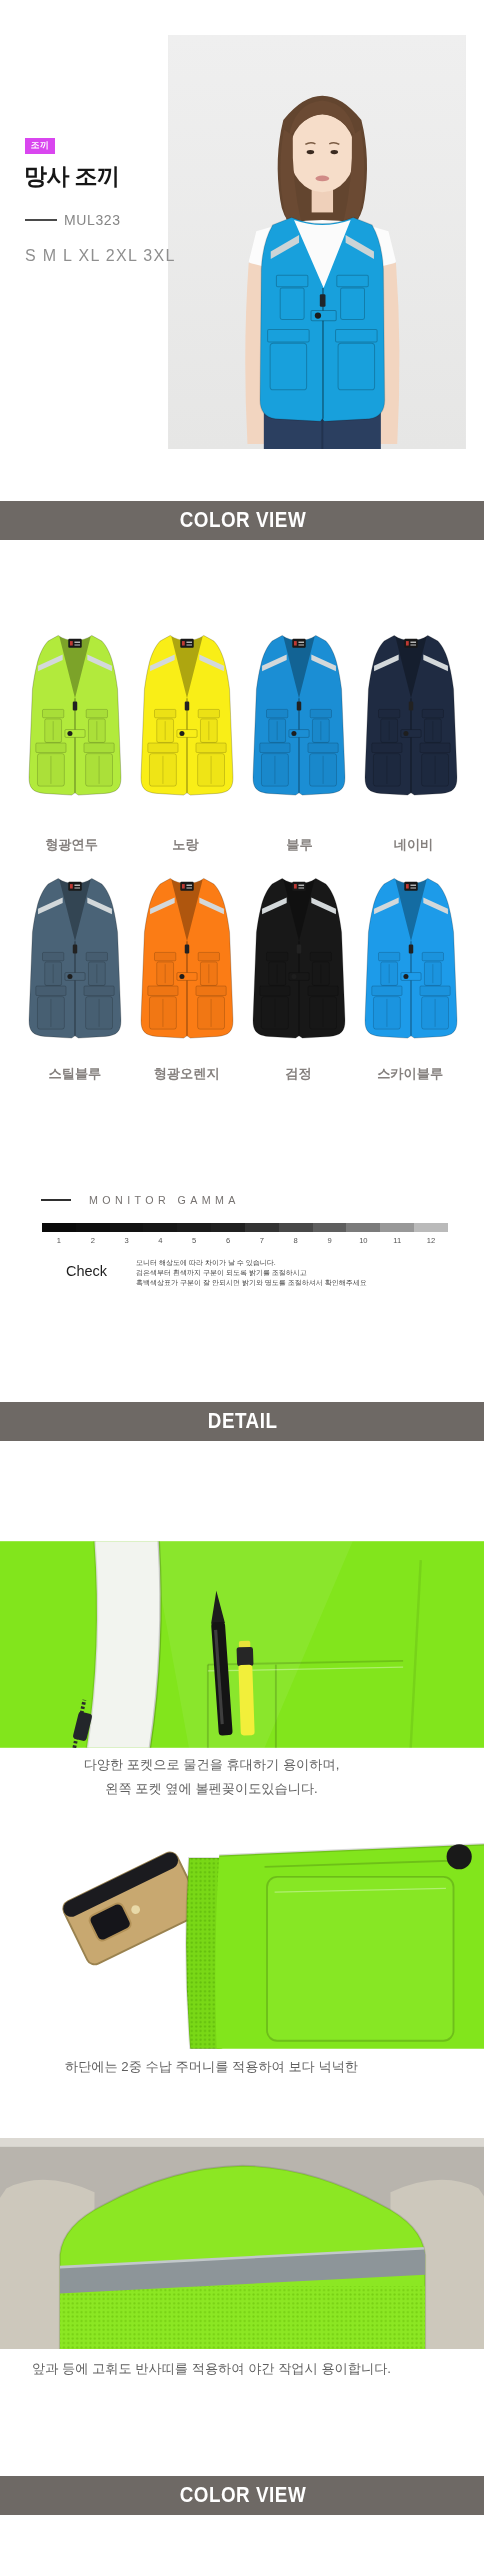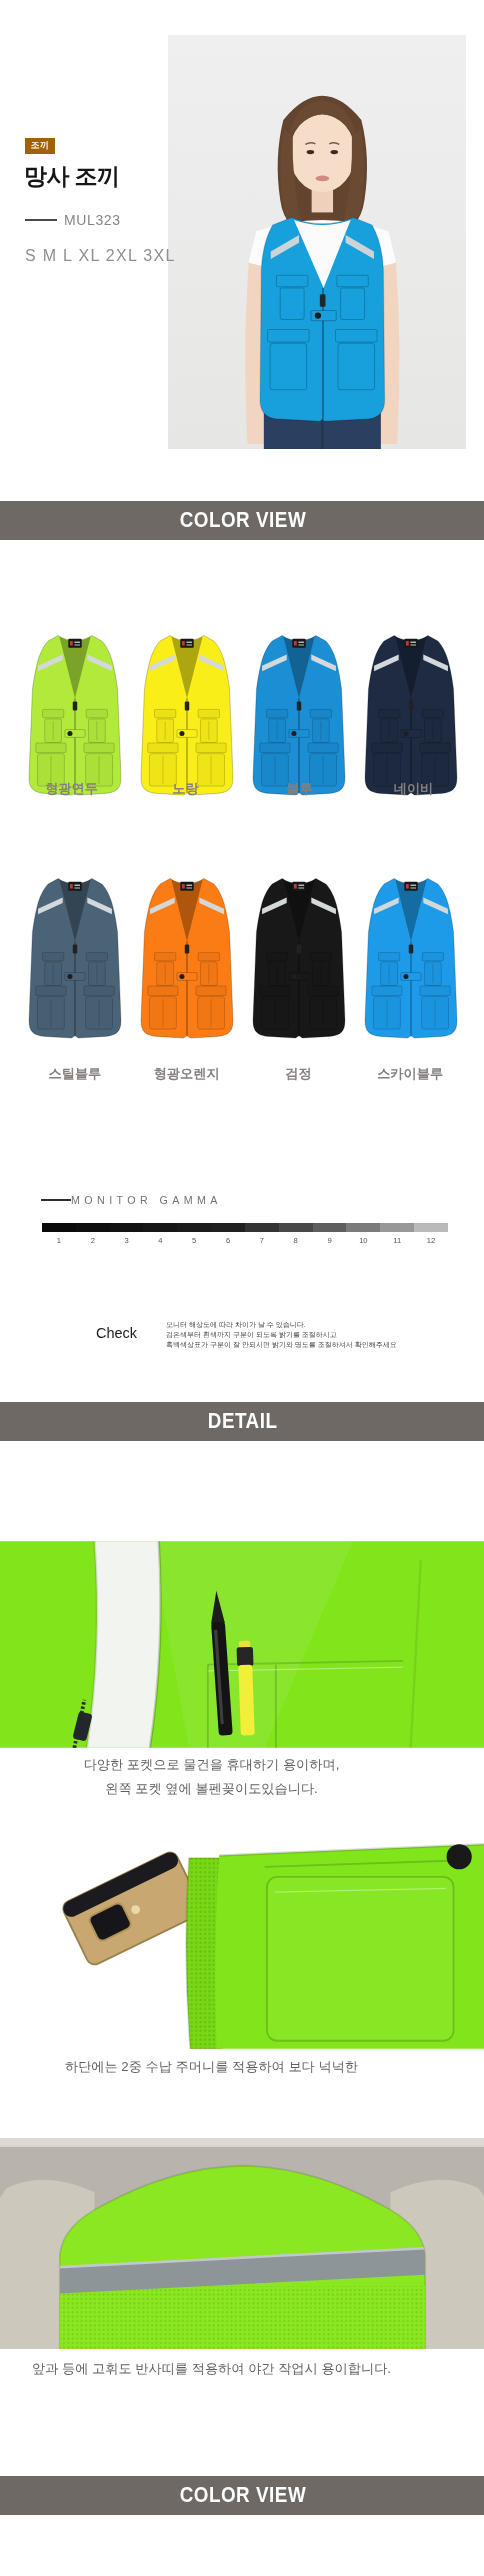"조끼" .badge { background: #a16207 -> #d946ef }
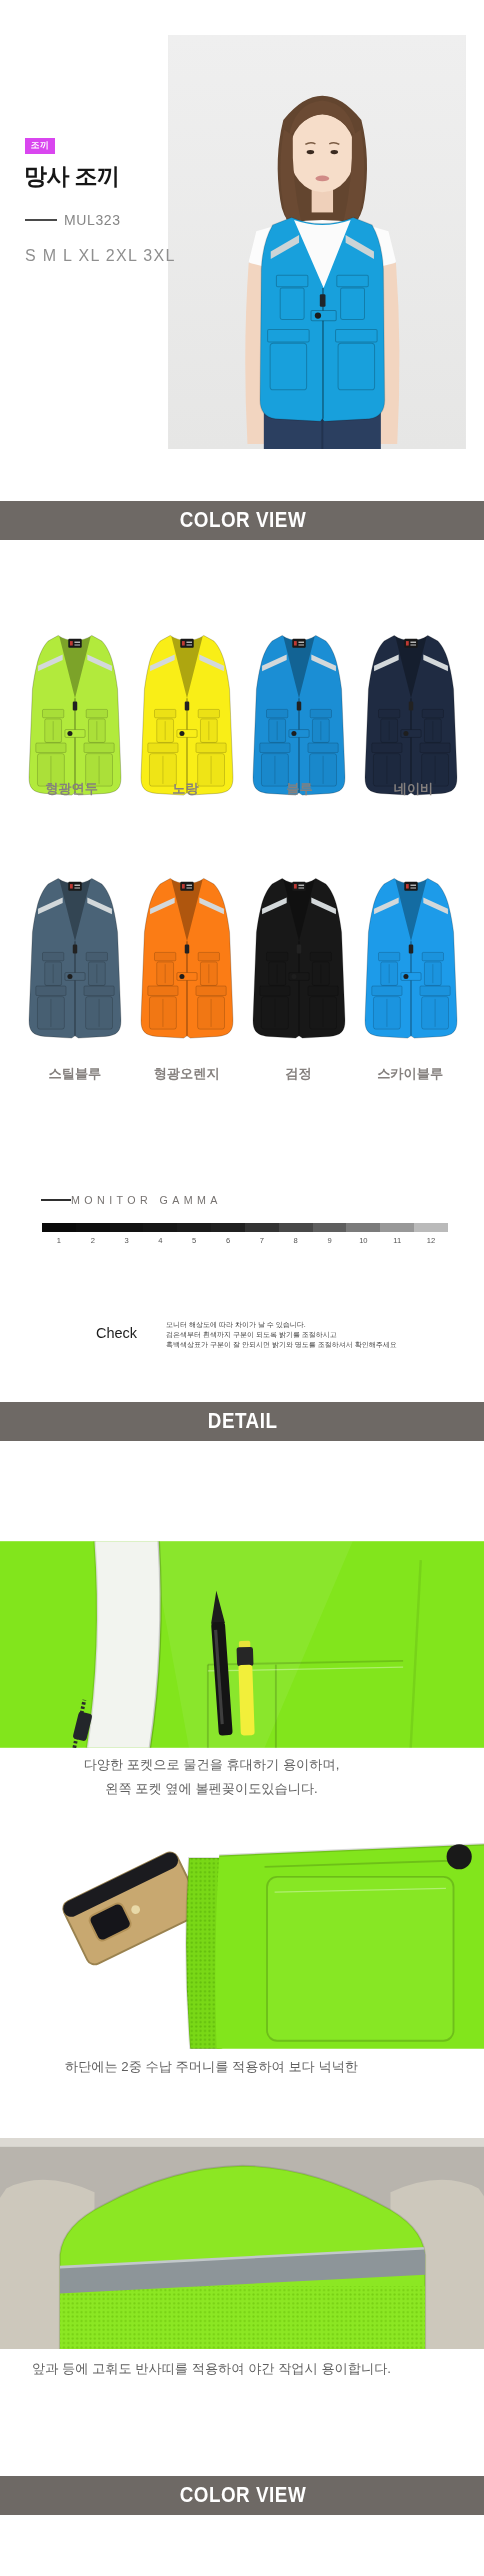"형광연두" .lr1 { top: 780px -> 836px }
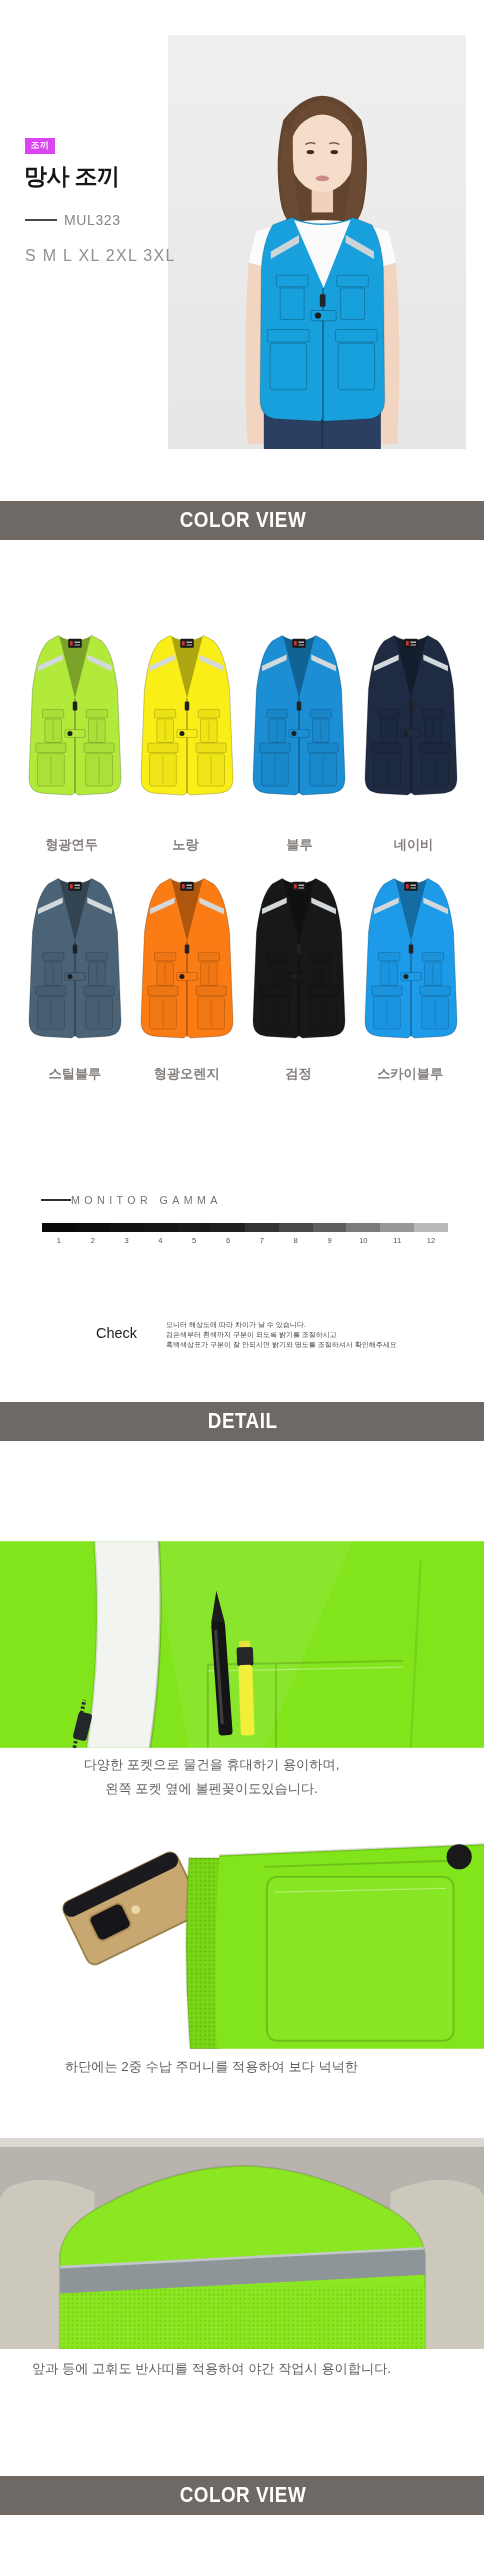"MONITOR GAMMA" .mg-head { gap: 0 -> 18px }
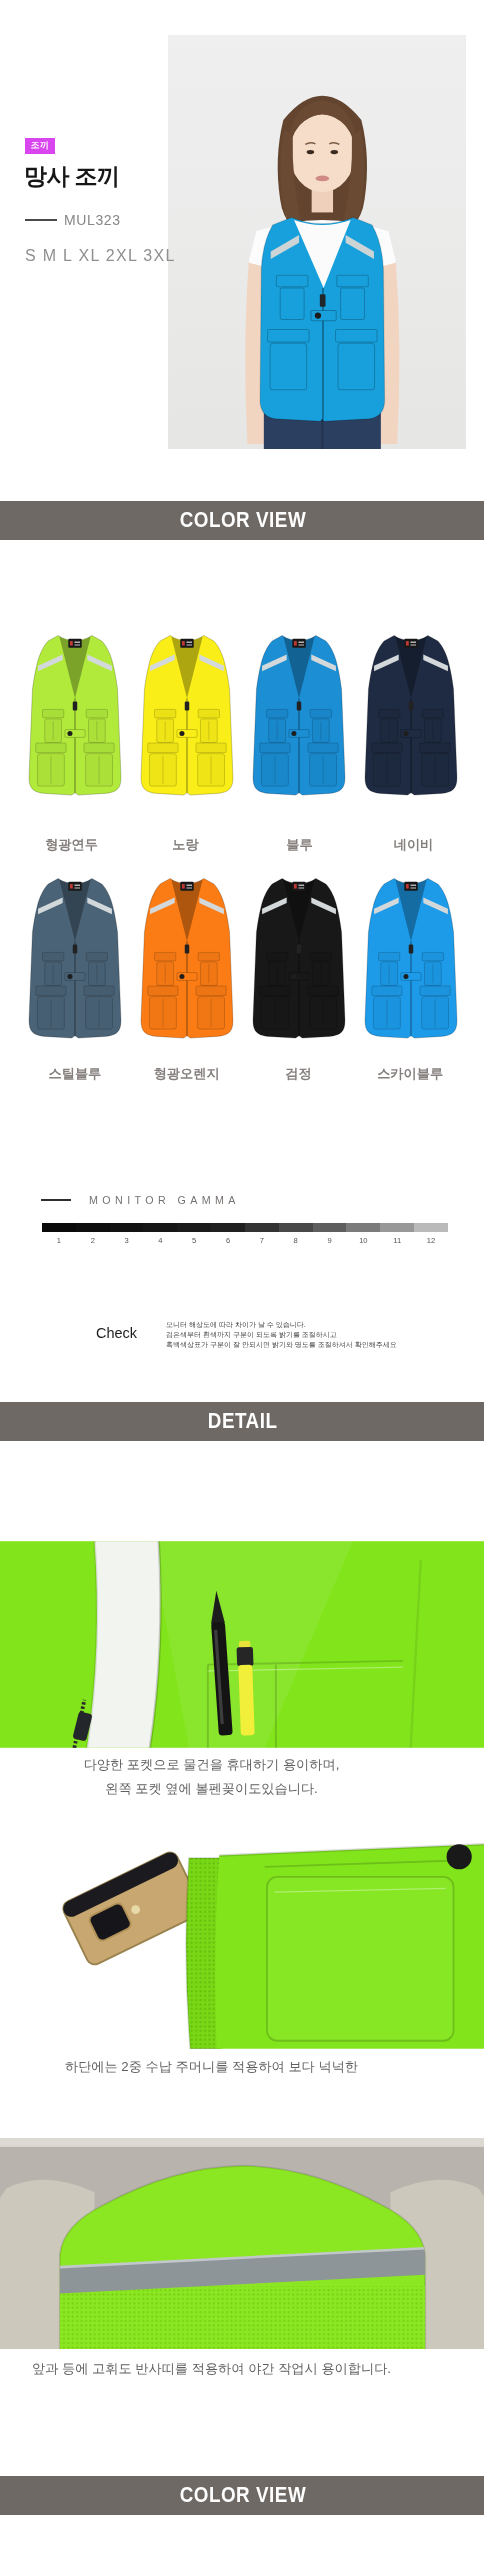"Check" .check-row { margin-left: 30px -> none; top: 1320px -> 1258px }
